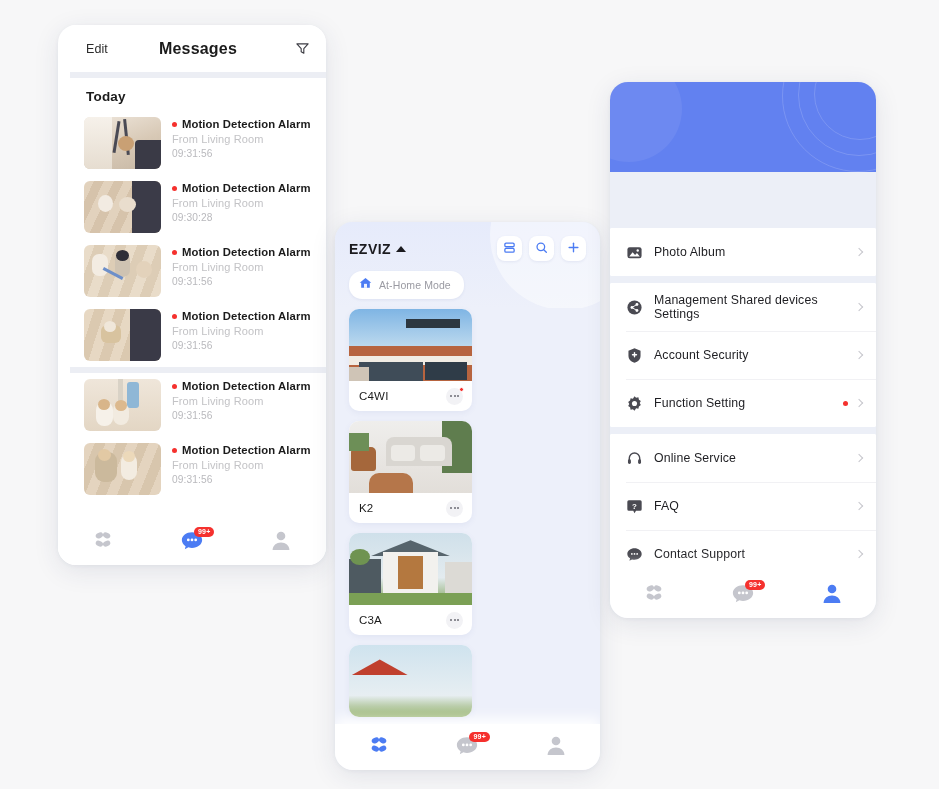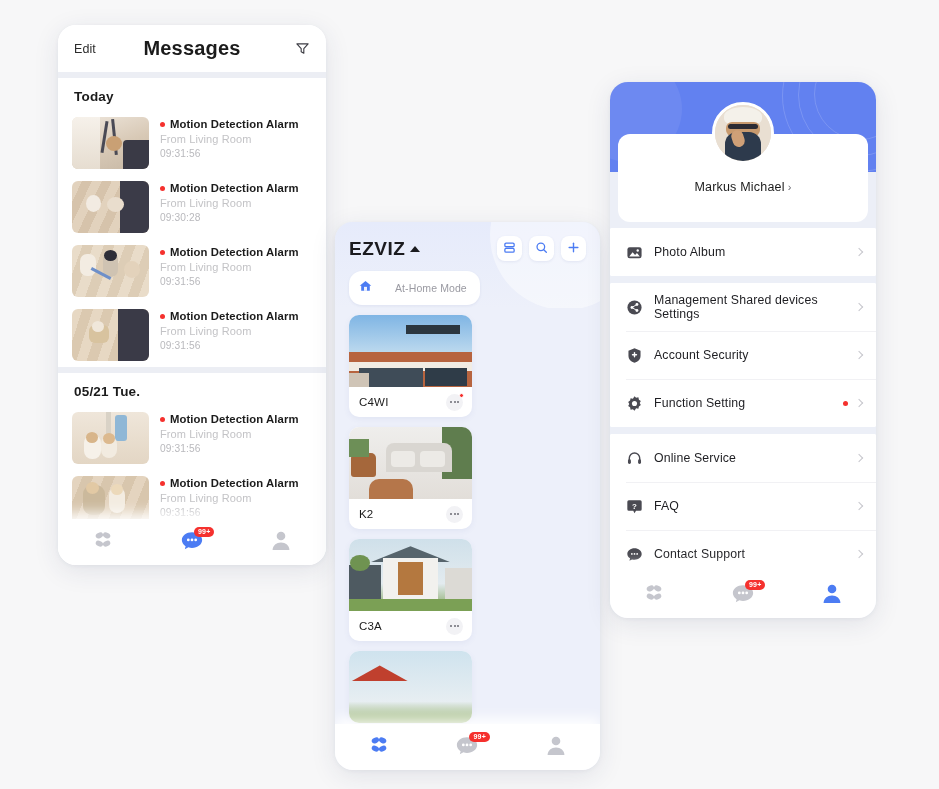"Edit" #panel-messages { padding-left: none -> 12px }
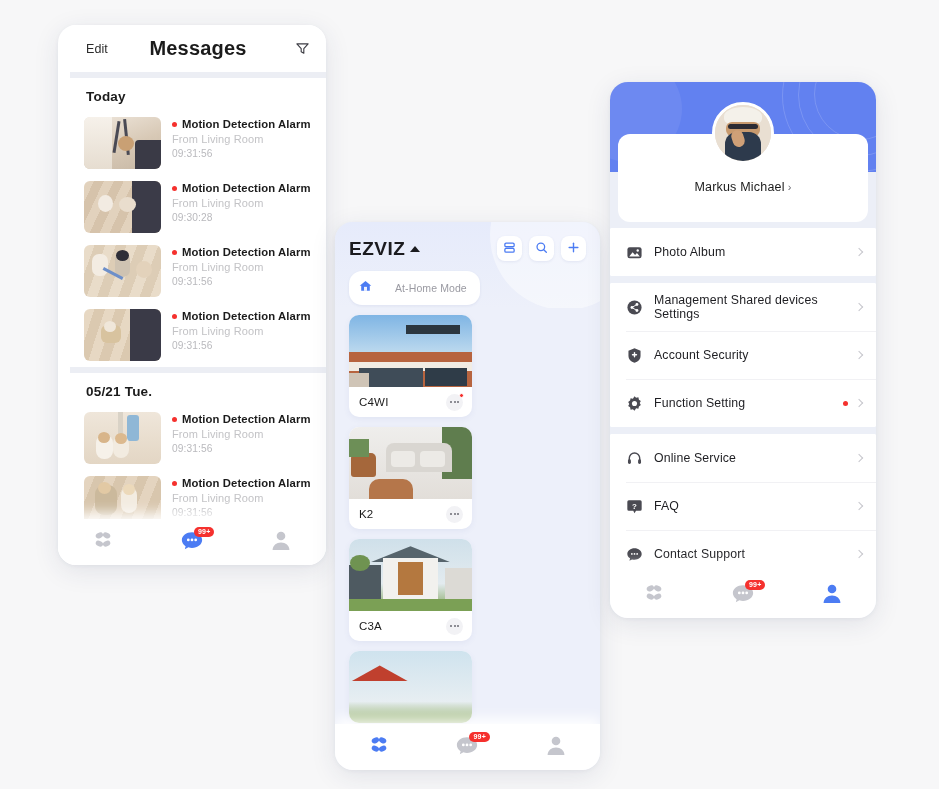"Messages" .msg-title { font-size: 20px -> 16px }
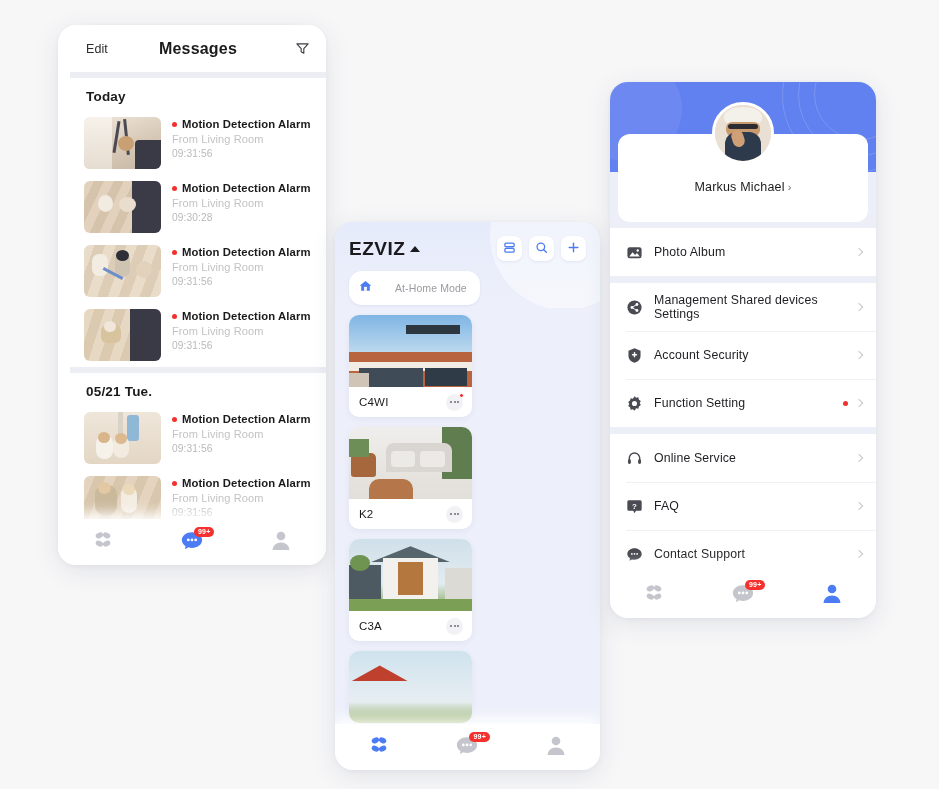"Markus Michael ›" div.pro-card { html: <div> <div> <i></i> <i></i> <i></i> <i></i> <i></i> <i></i> </div> <div> <span>Markus Michael</span><span>›</span> </div> </div> -> none }
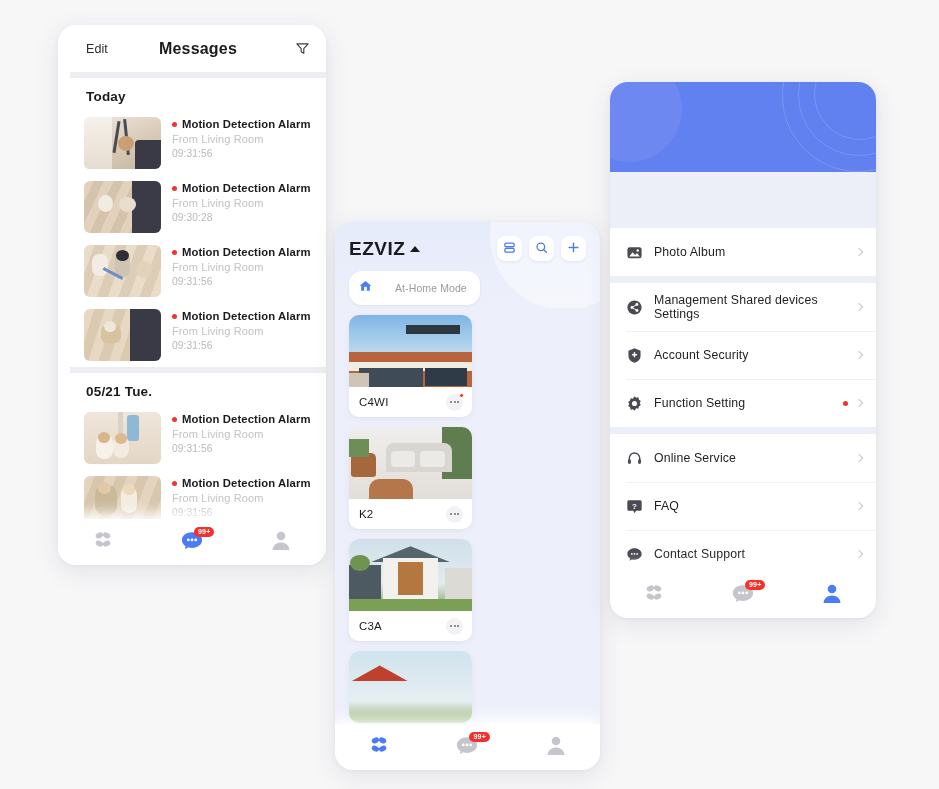"EZVIZ" .brand-word { font-size: 19px -> 14px }
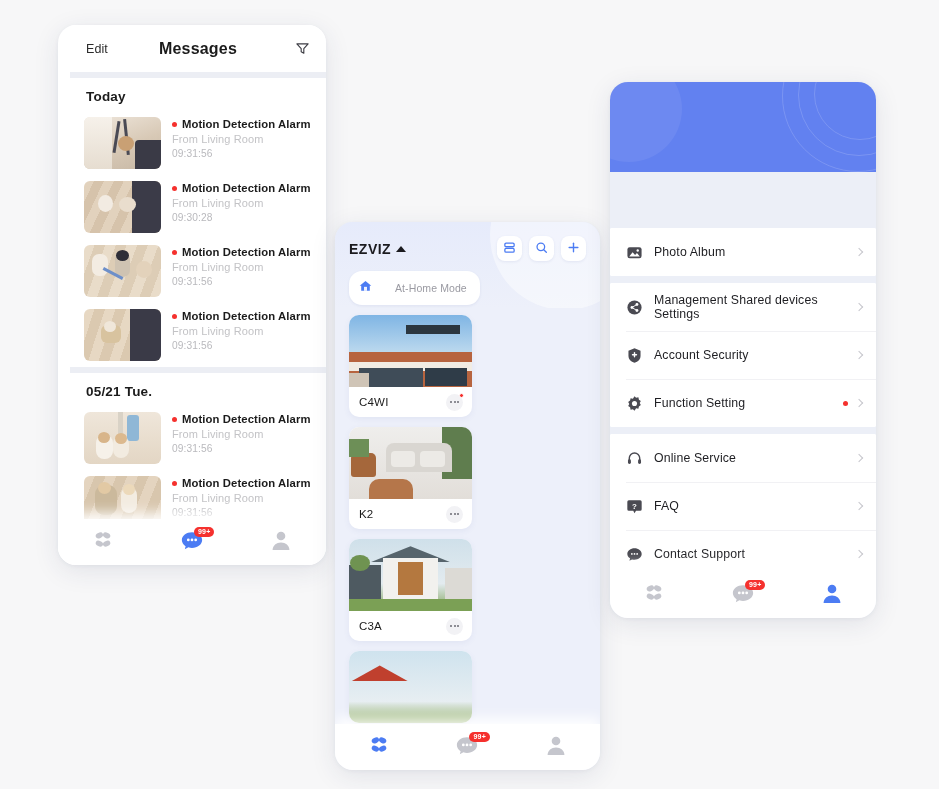"At-Home Mode" .mode-pill { gap: 22px -> 6px; height: 34px -> 28px }
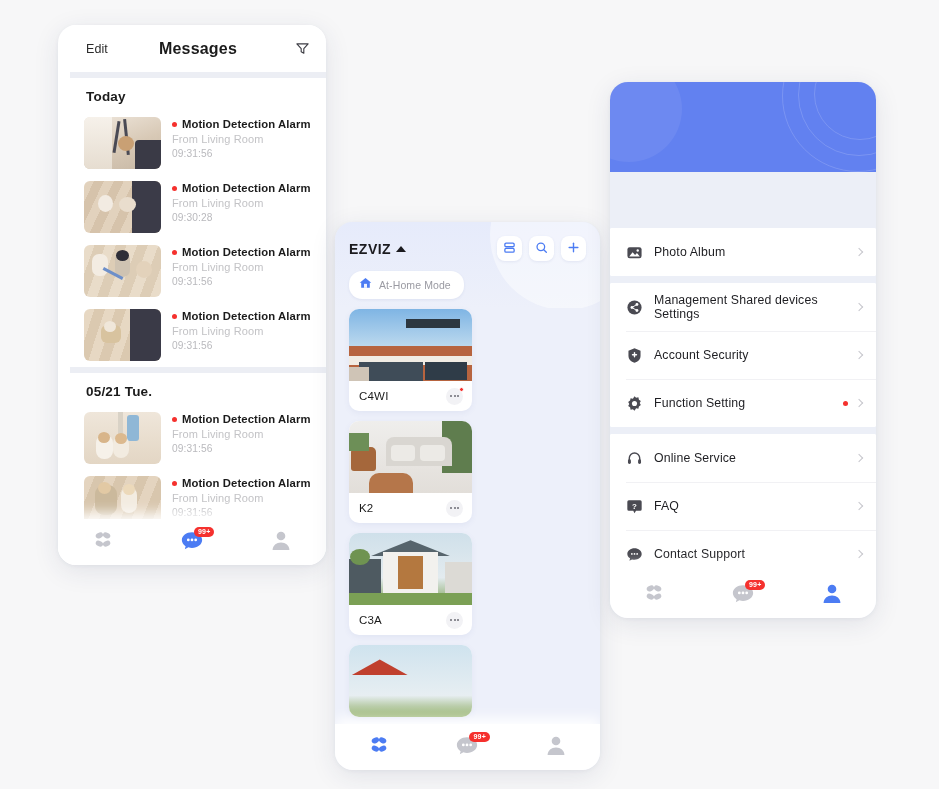"05/21 Tue." div.msg-group-head { html: <div>05/21 Tue.</div> -> none }
